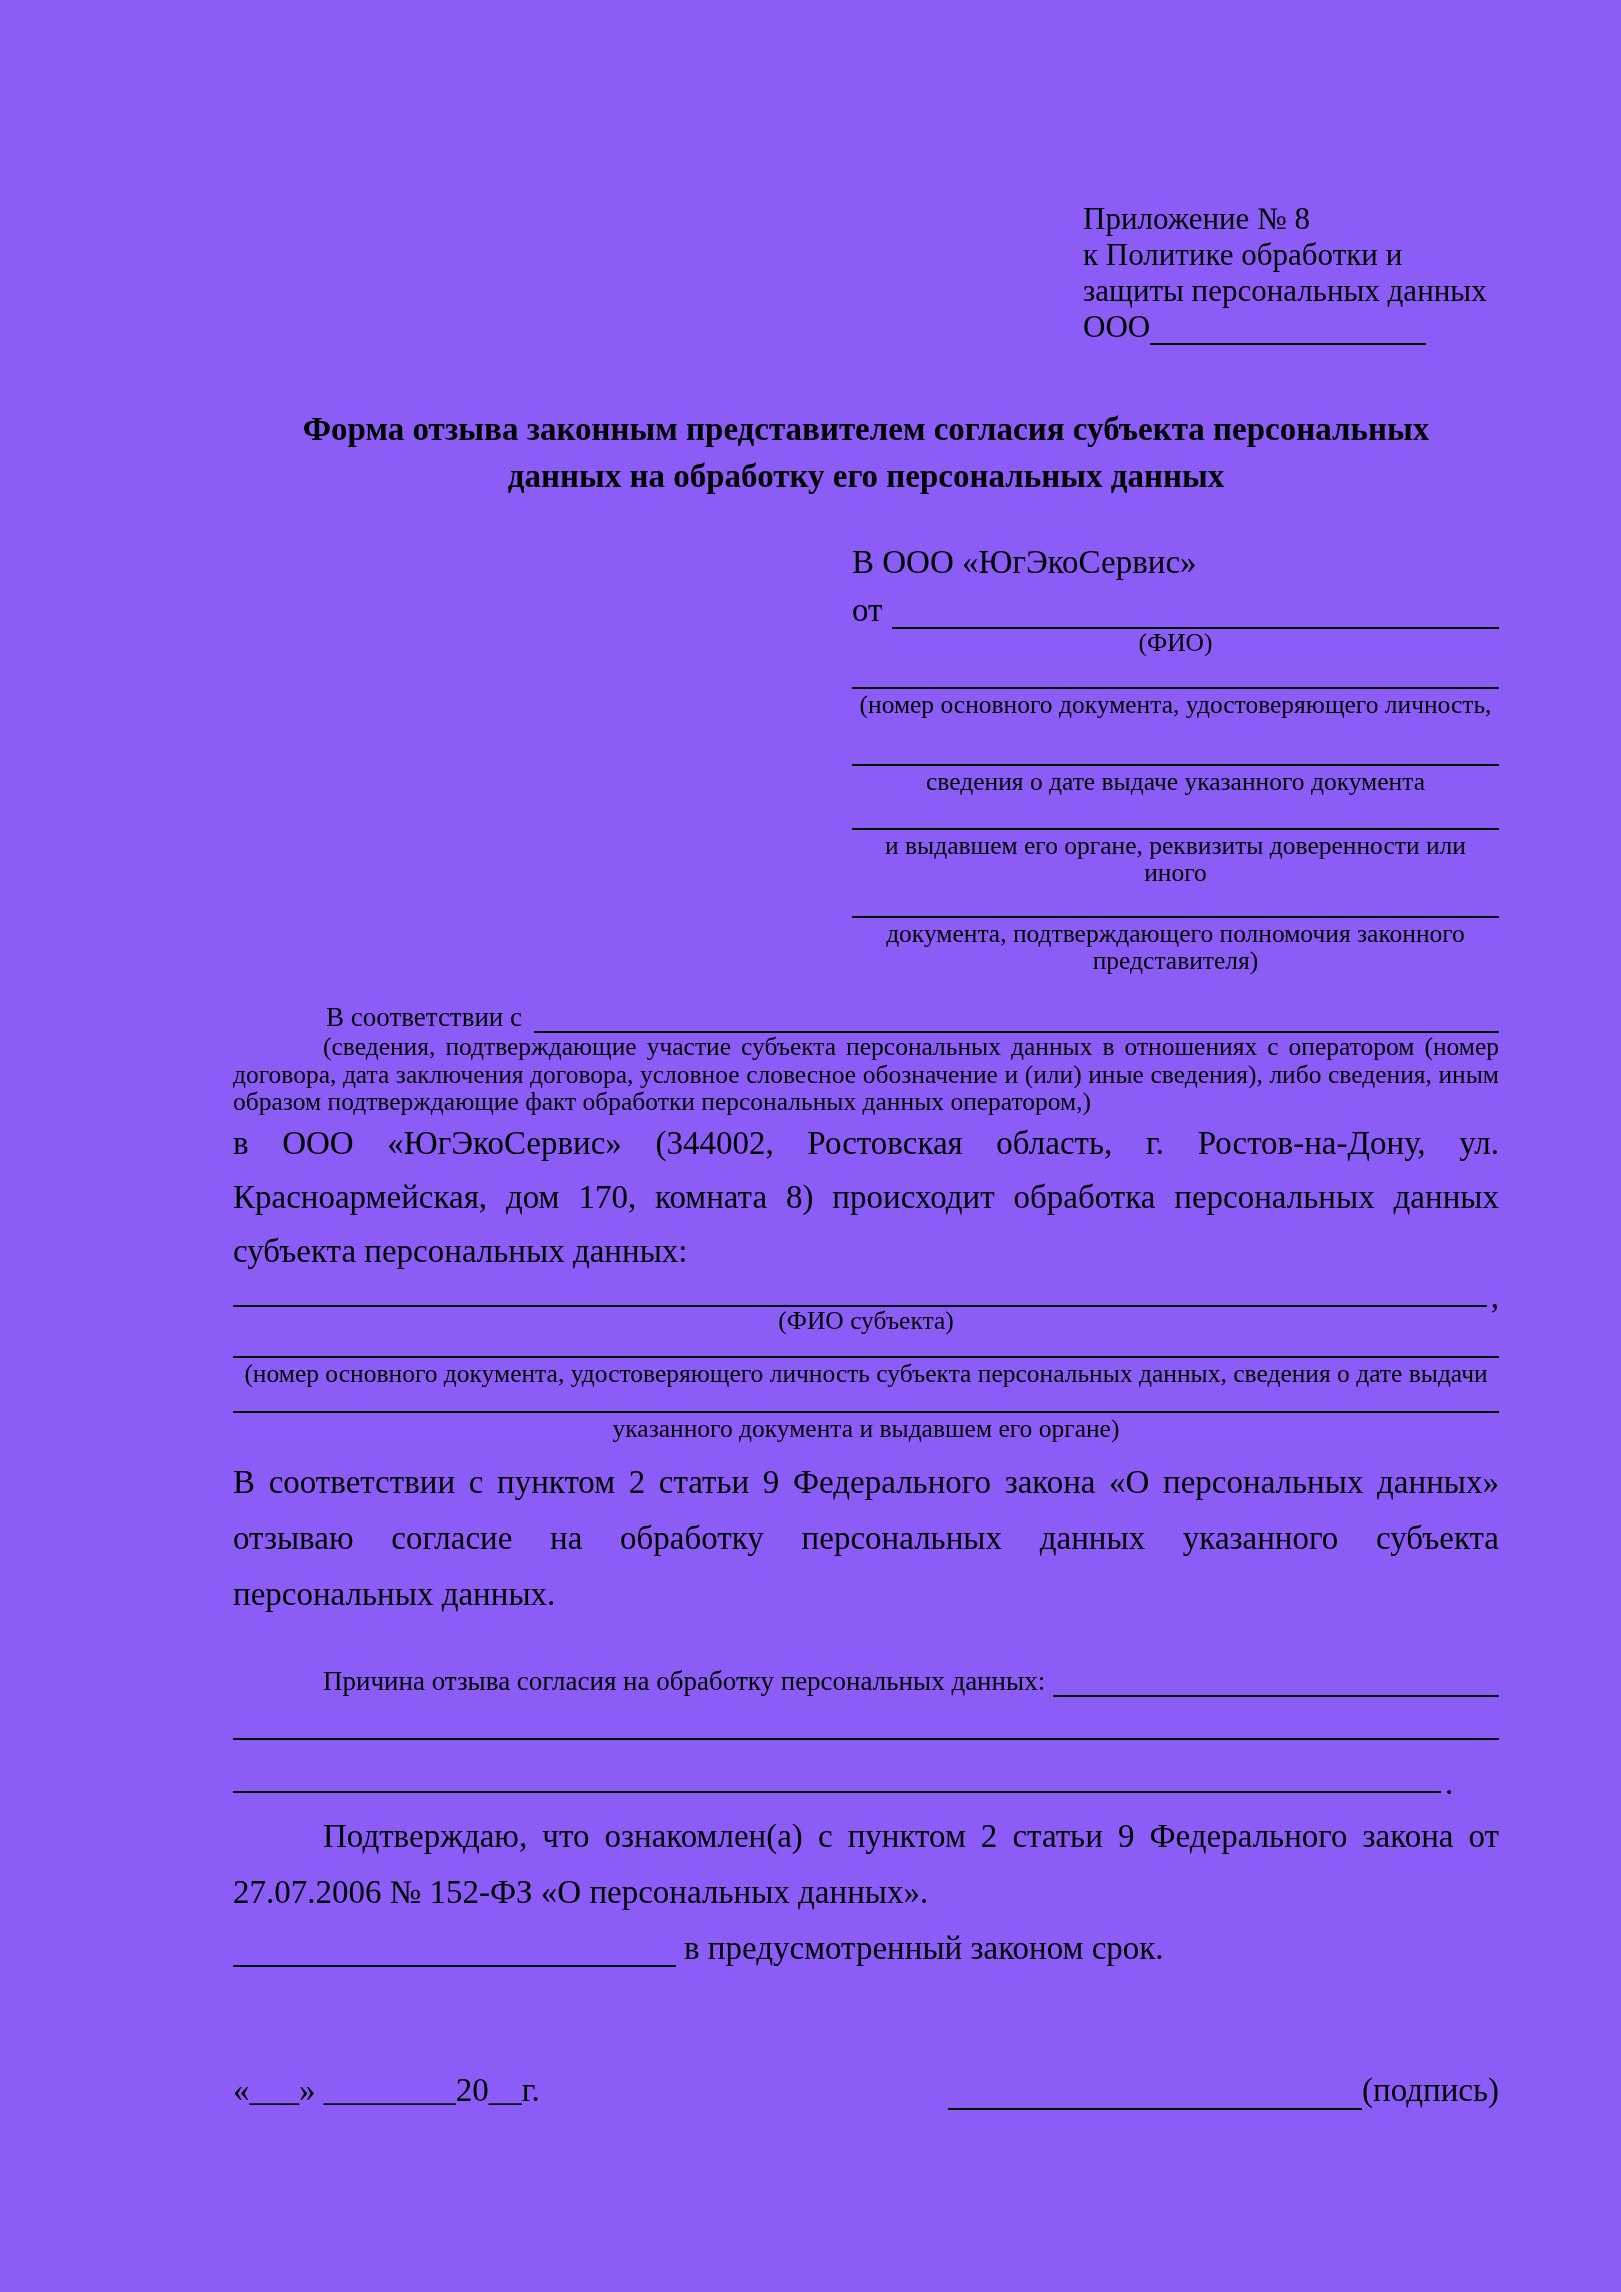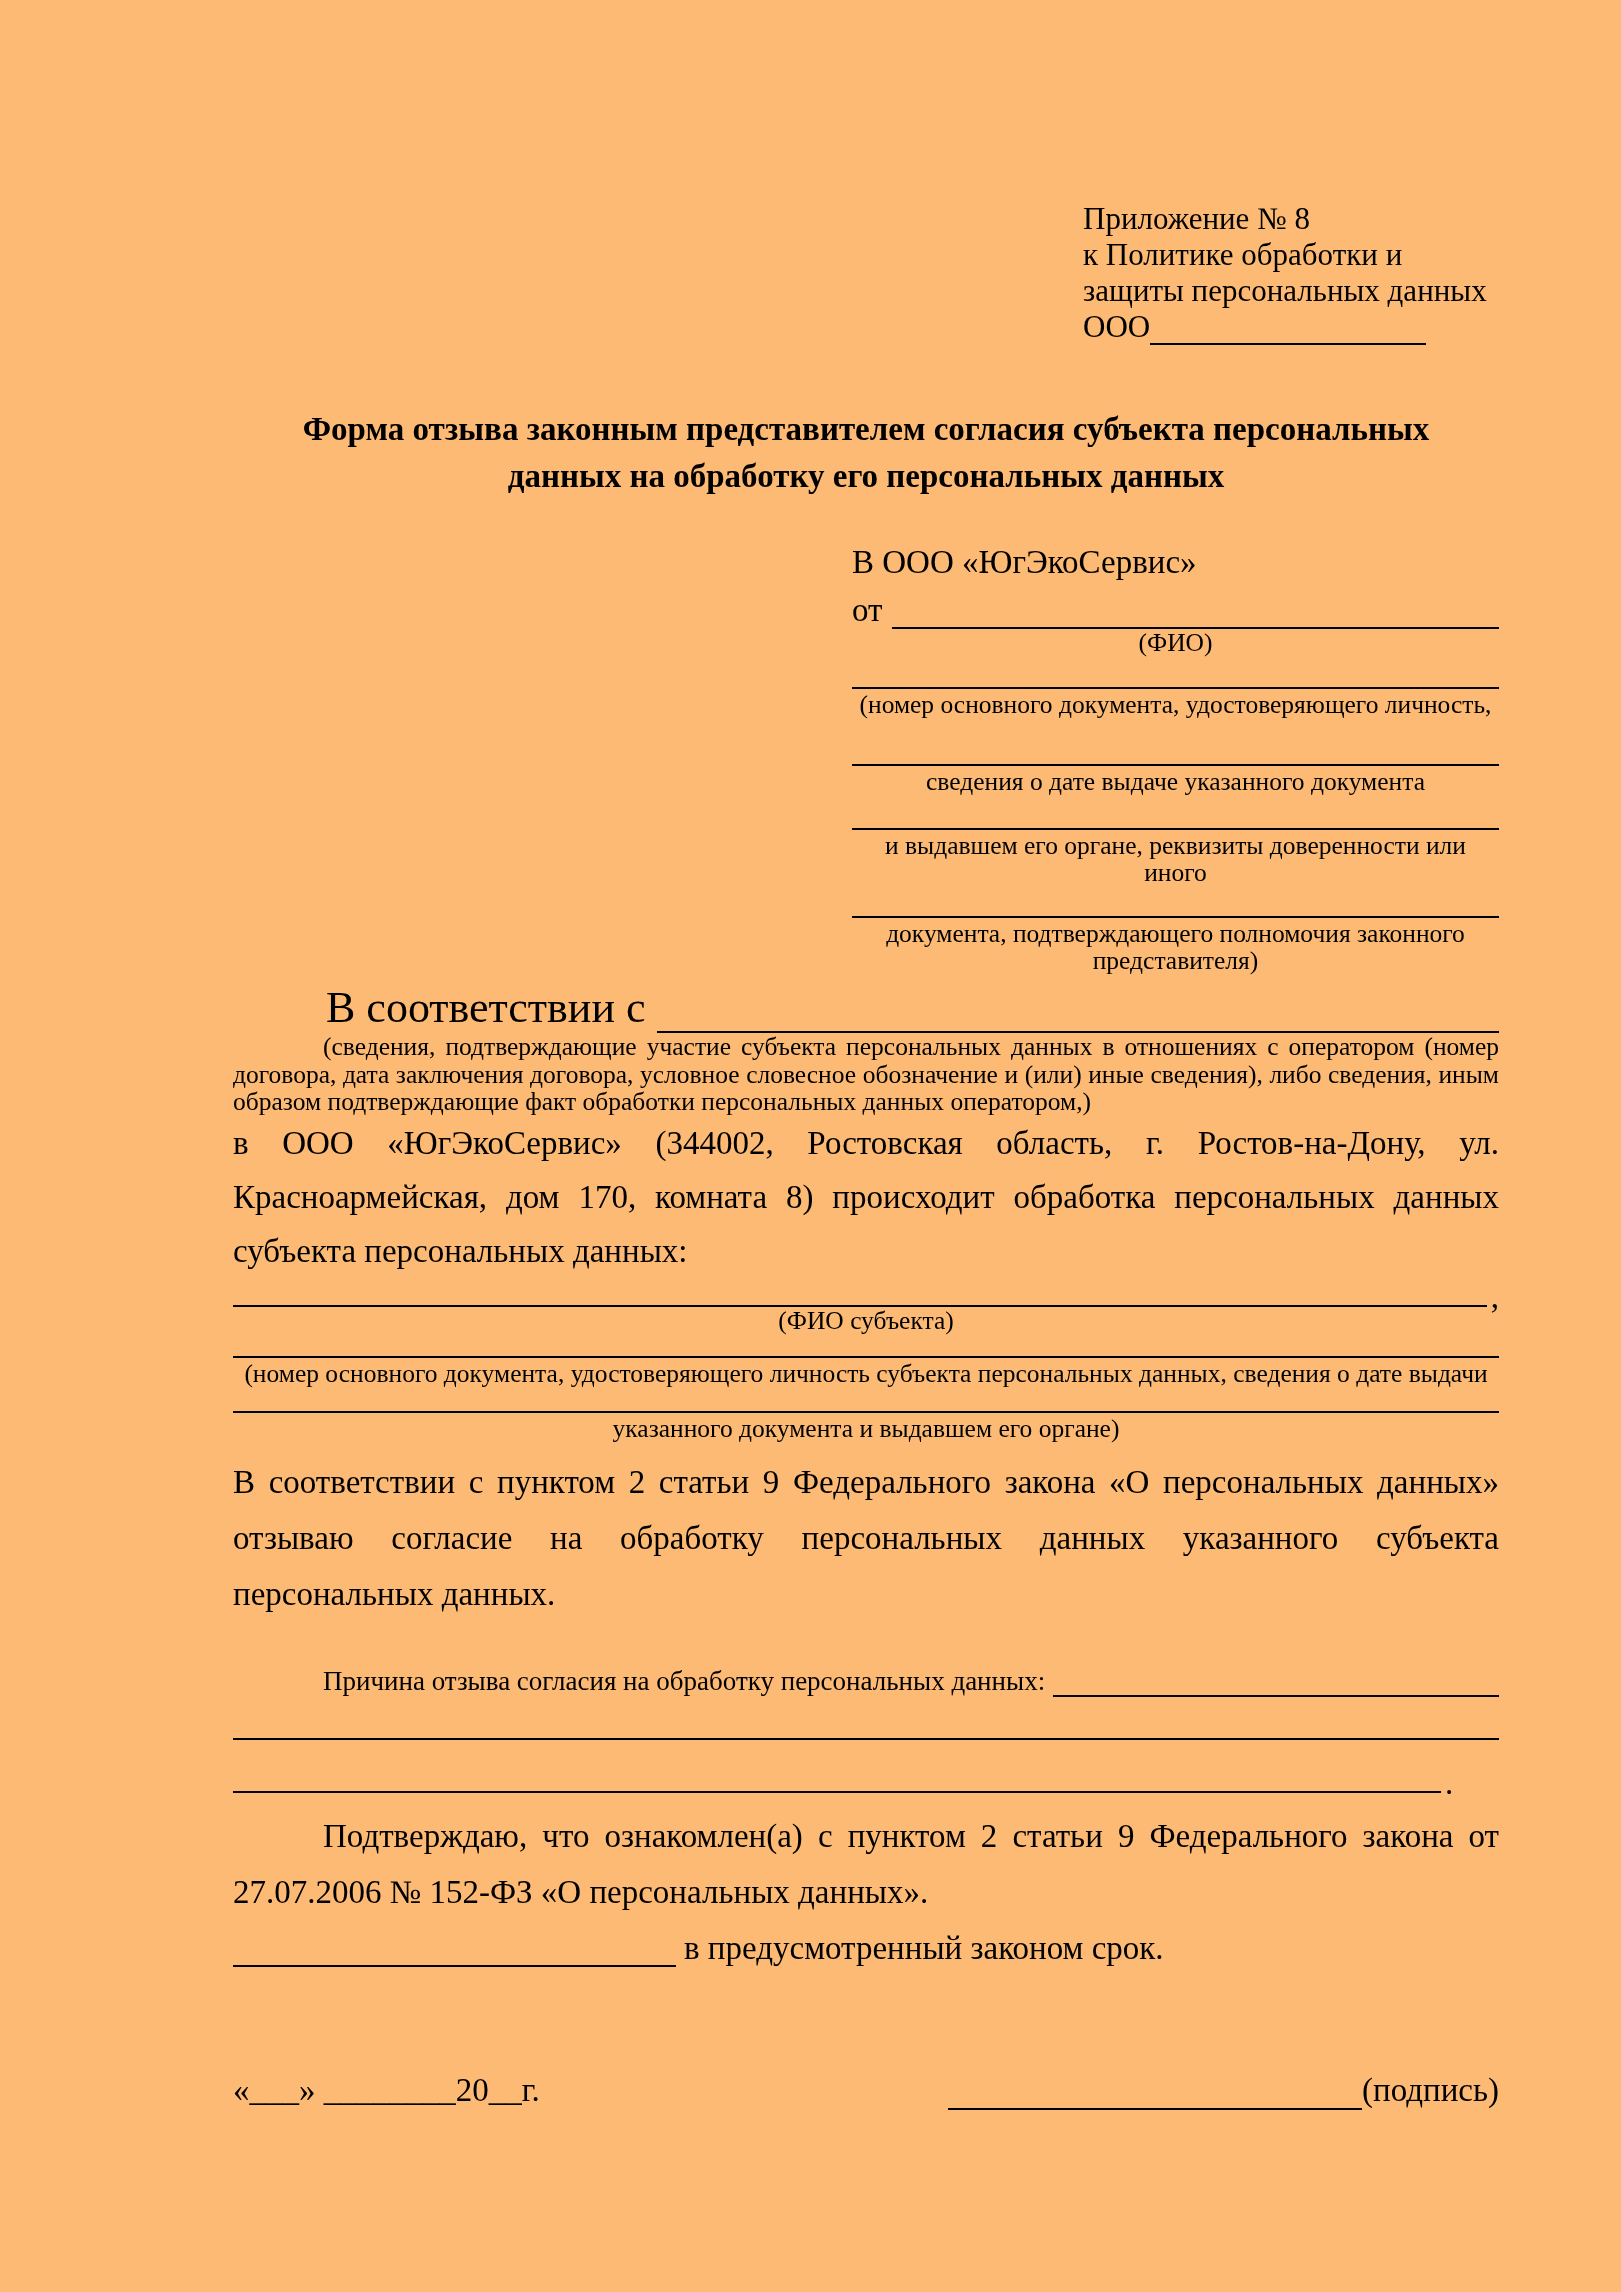"Приложение № 8" .page { background: #fdba74 -> #8b5cf6 }
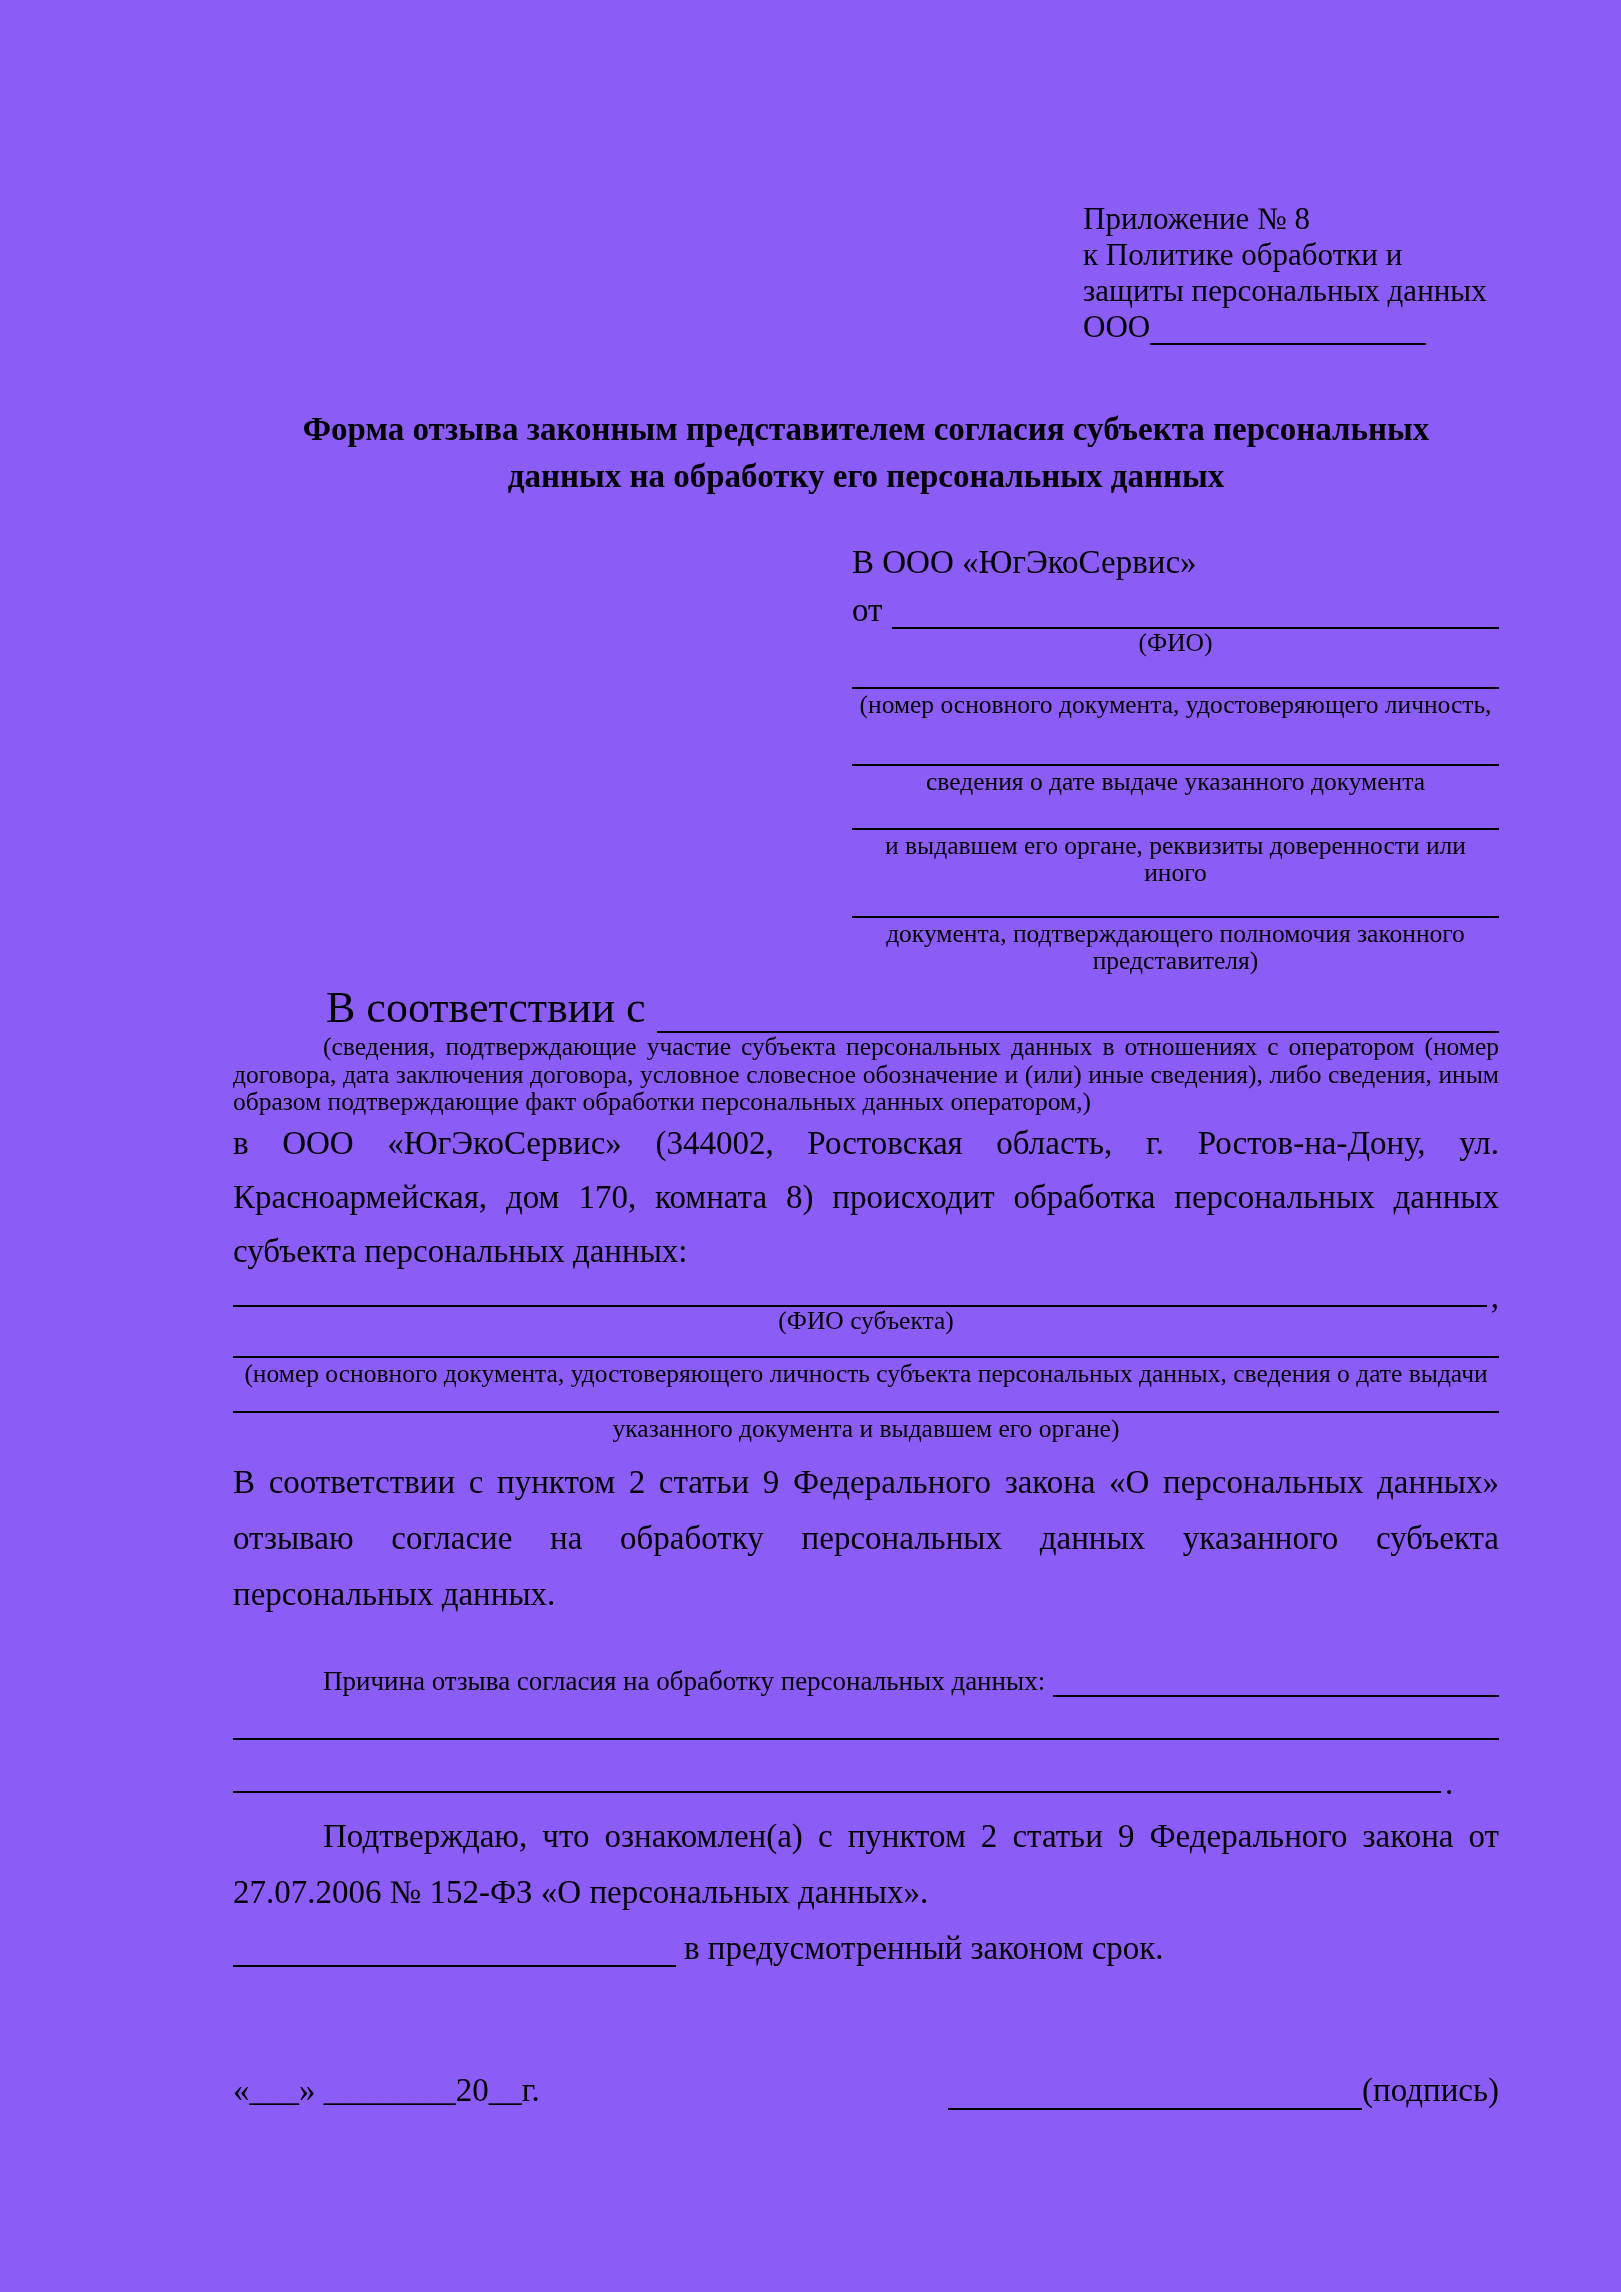"В соответствии с" .accord-row { font-size: 44px -> 27px }
